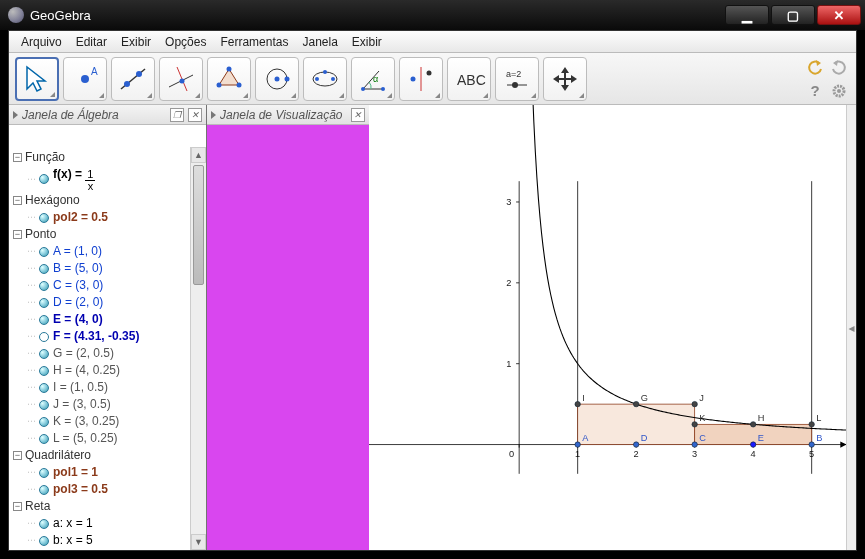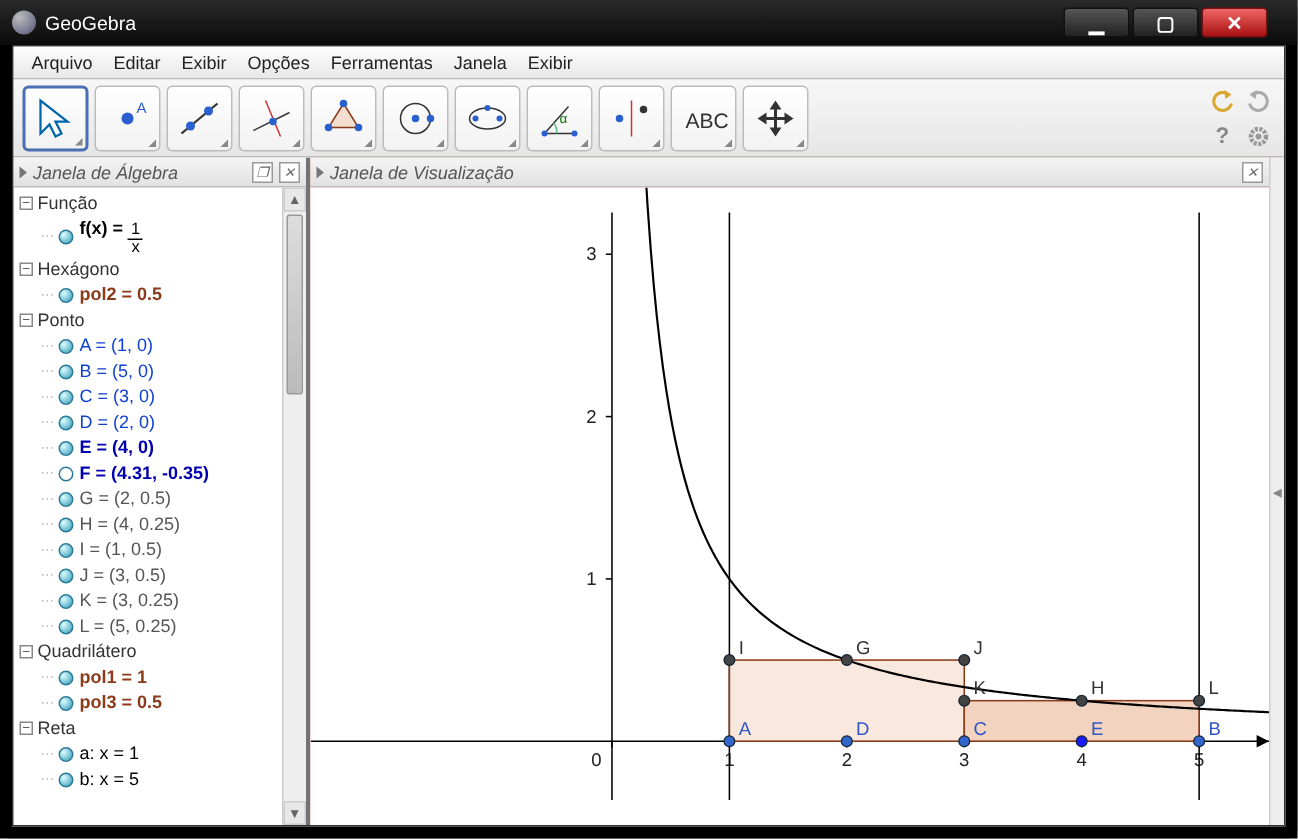"GeoGebra" .titlebar { padding: 0 20px 0 8px -> 0 4px 0 8px }
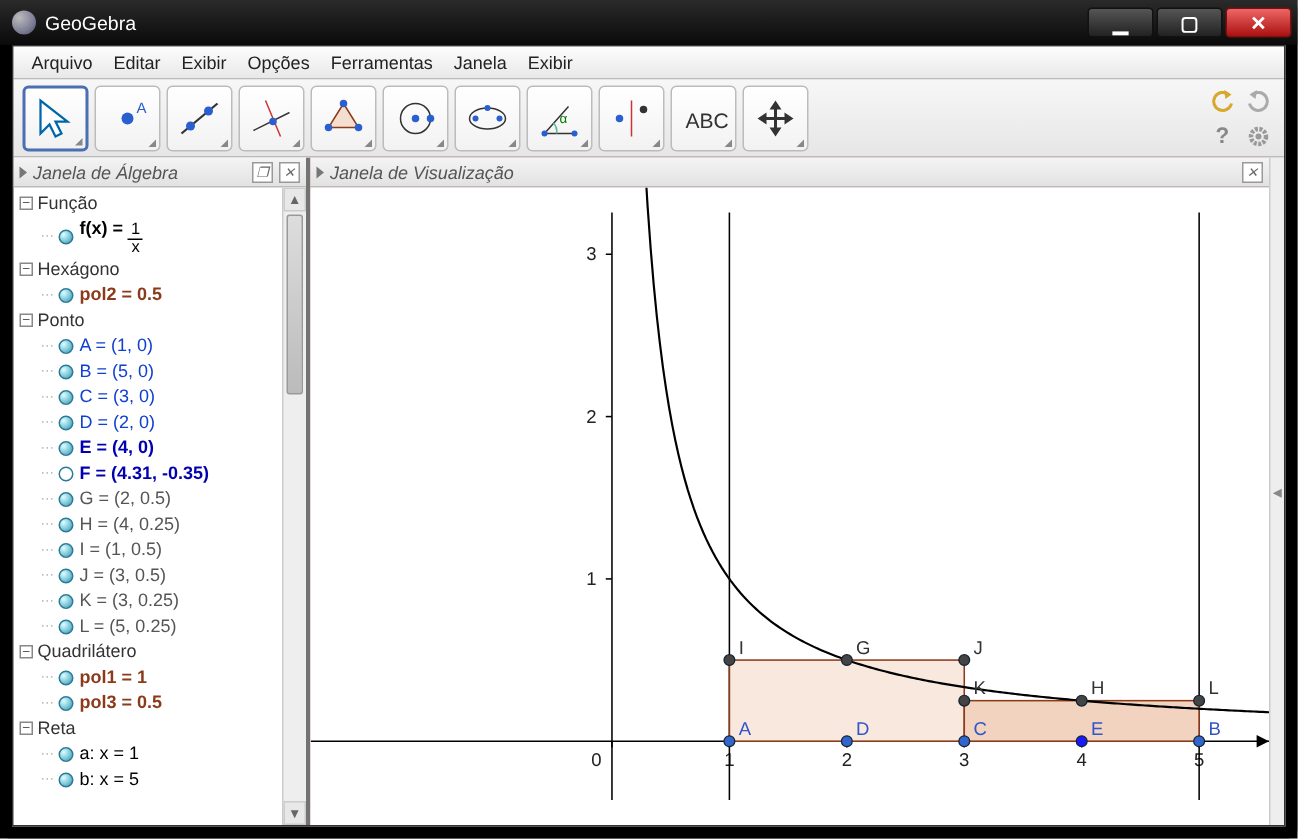"a=2" div.toolbtn { html: none -> <div> <svg> <text>a=2</text> <line></line> <circle></circle> </svg> <div></div> </div> }
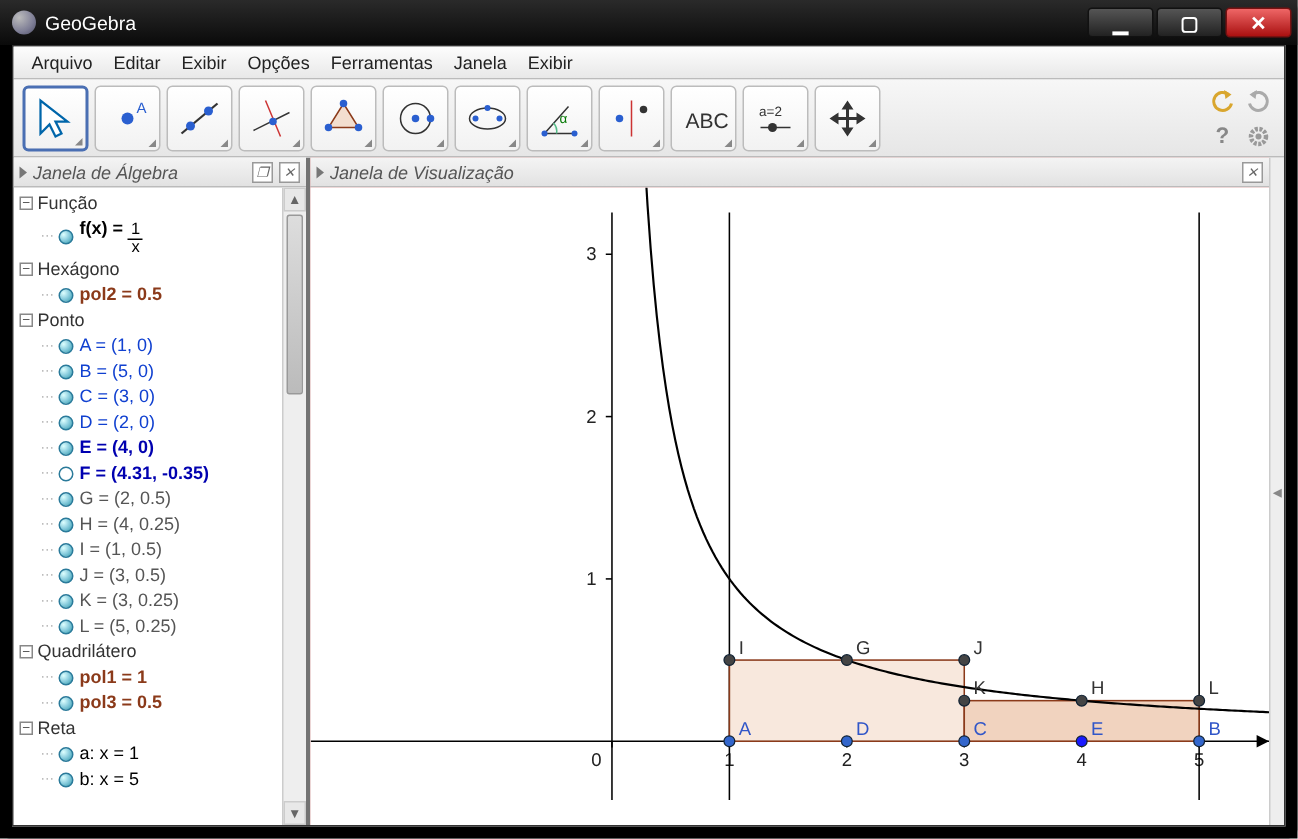"Janela de Álgebra" .algebra { border-right: 3px solid #737373 -> 1px solid #737373; gap: none -> 22px }
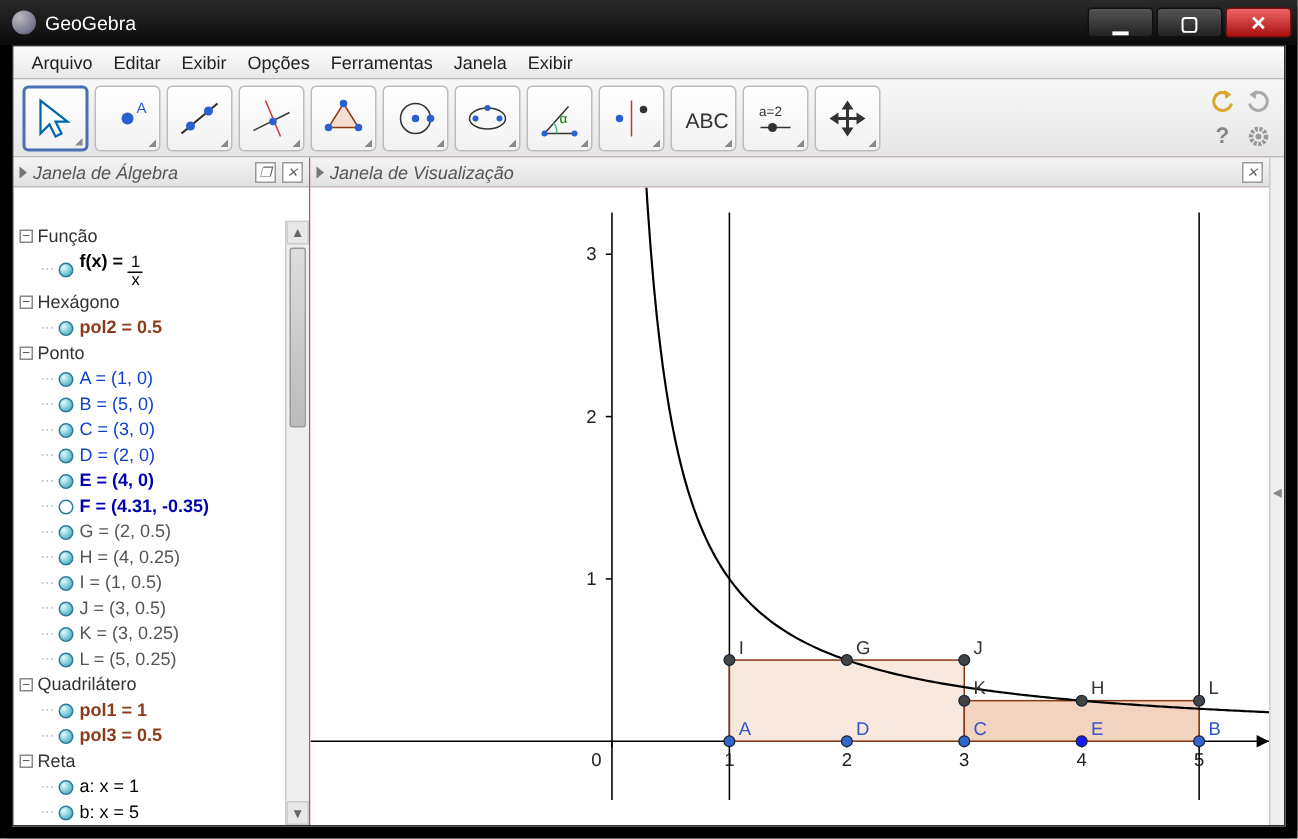"Janela de Visualização" .graphics { background: #fca5a5 -> #d946ef; flex-direction: column -> none }
